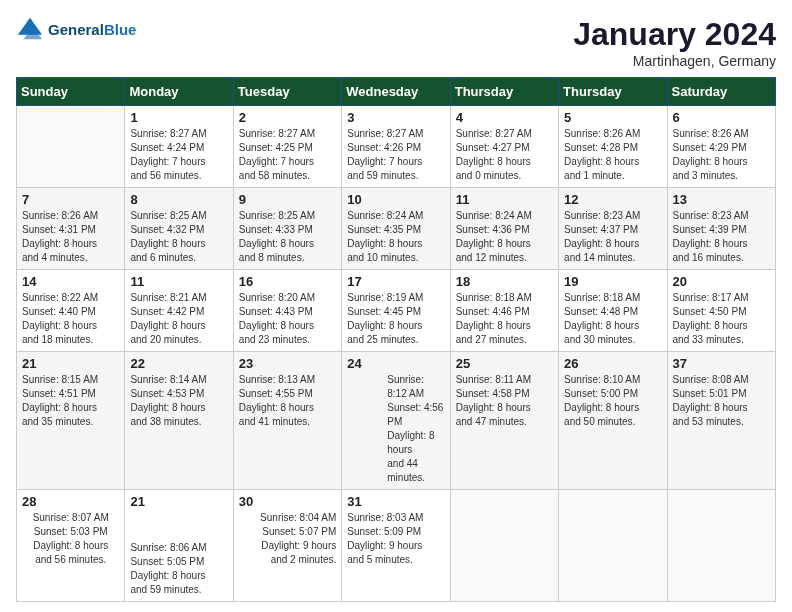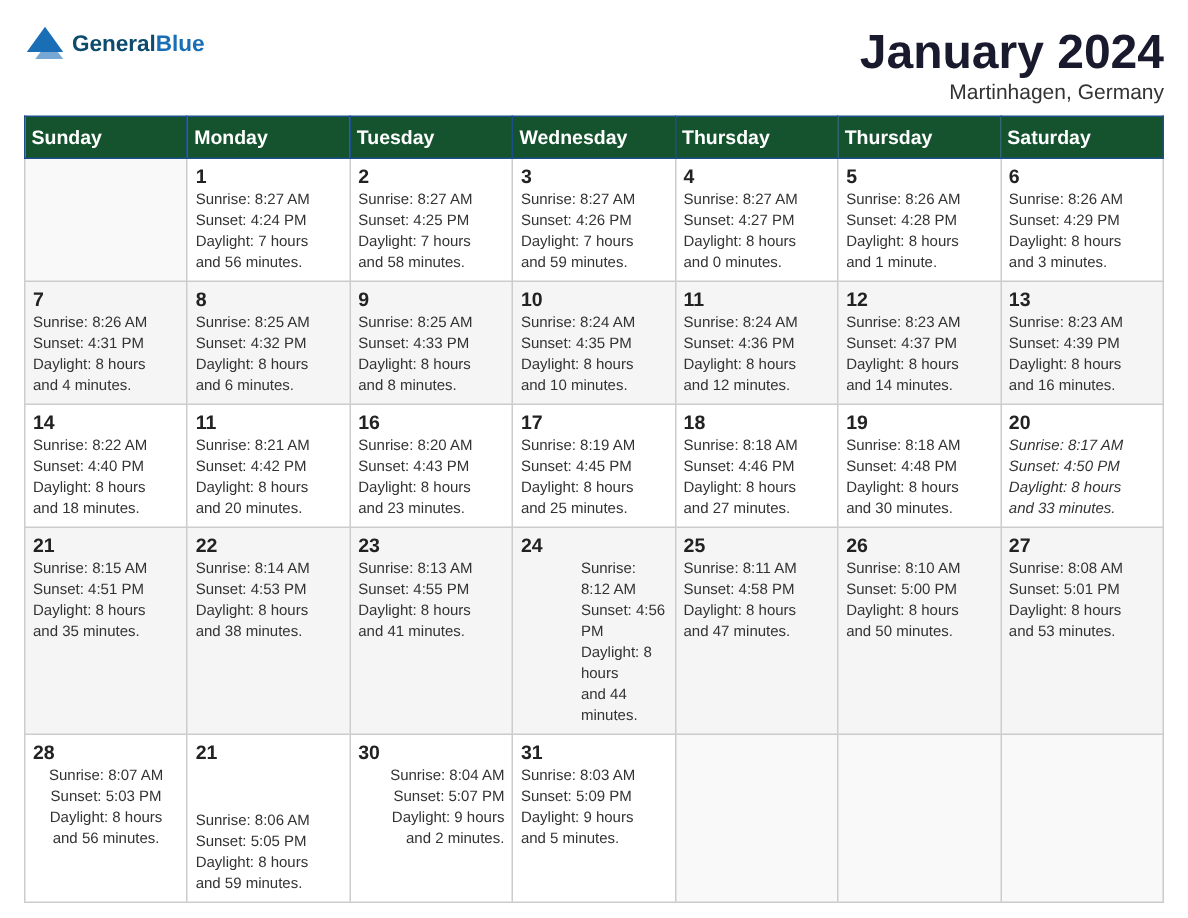"Sunrise: 8:17 AM" div.day-info { font-style: italic -> none }
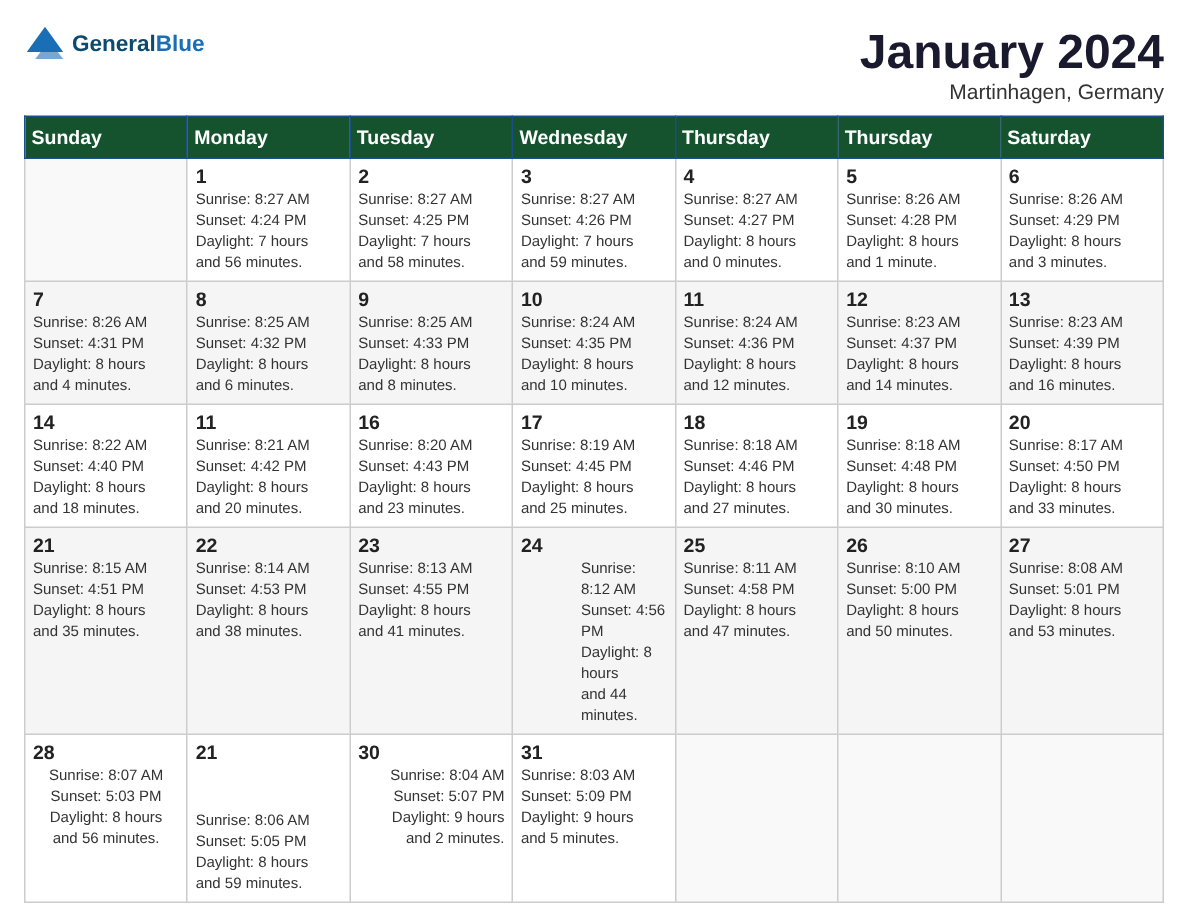"27" span.day-num { text: 27 -> 37 }
